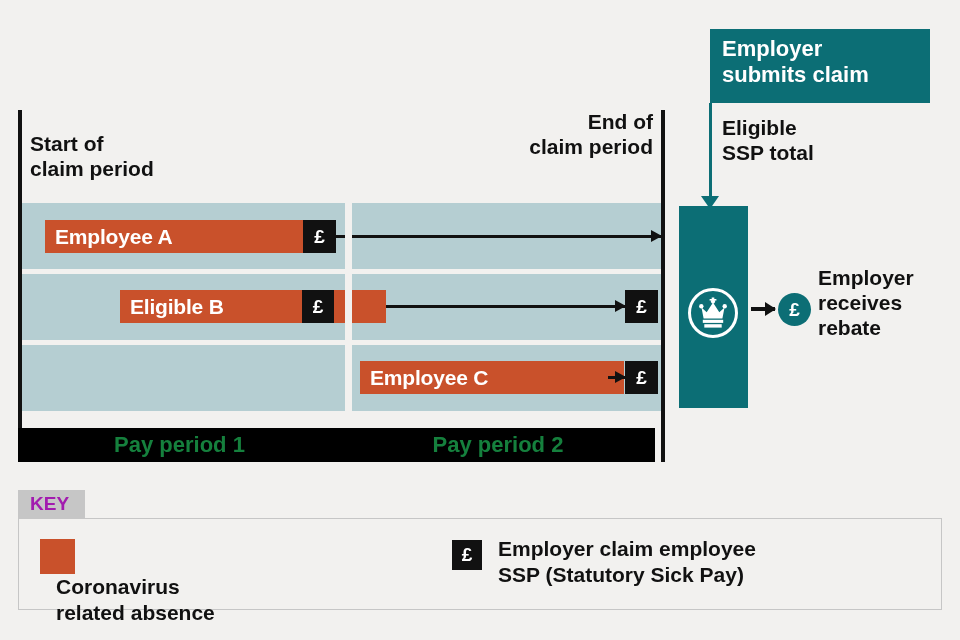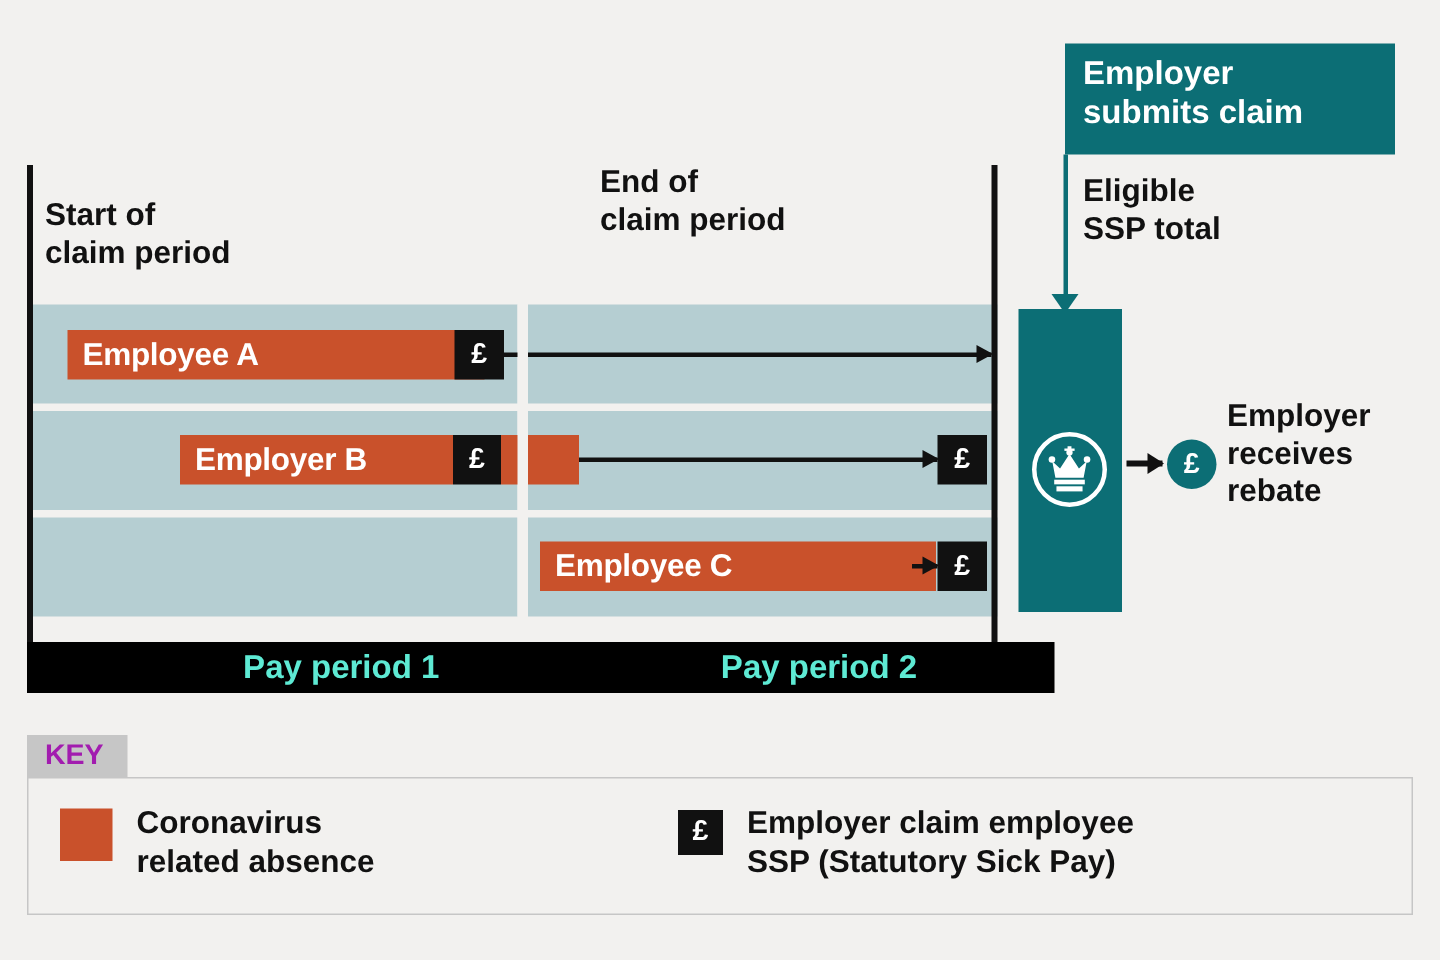"End of" .boundary-label.right { text-align: none -> right }
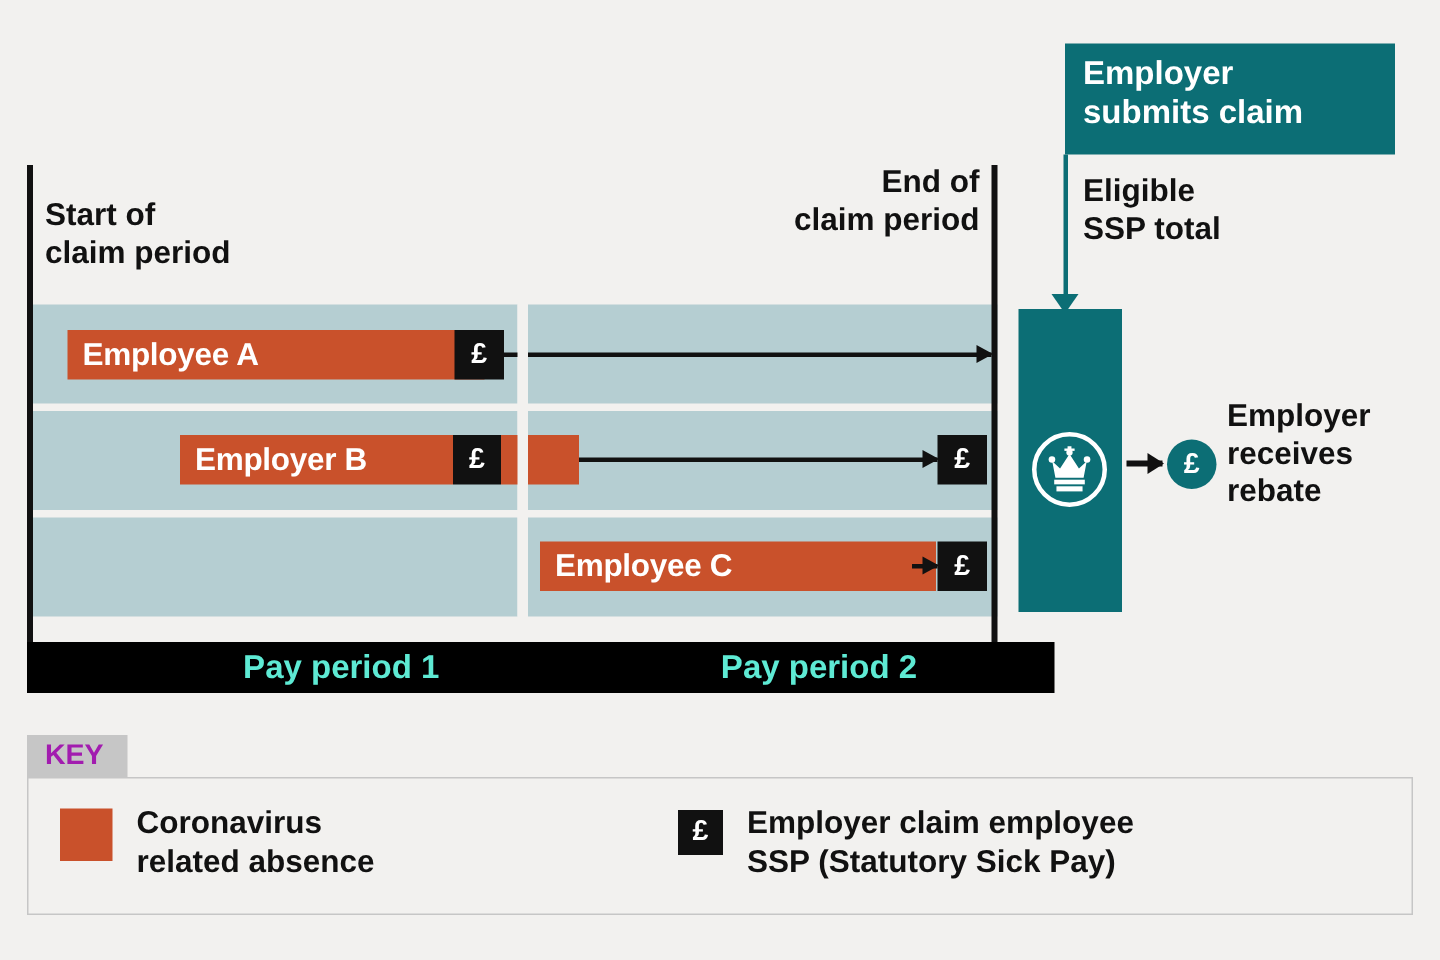"Employer B" span.absence-label { text: Employer -> Eligible }
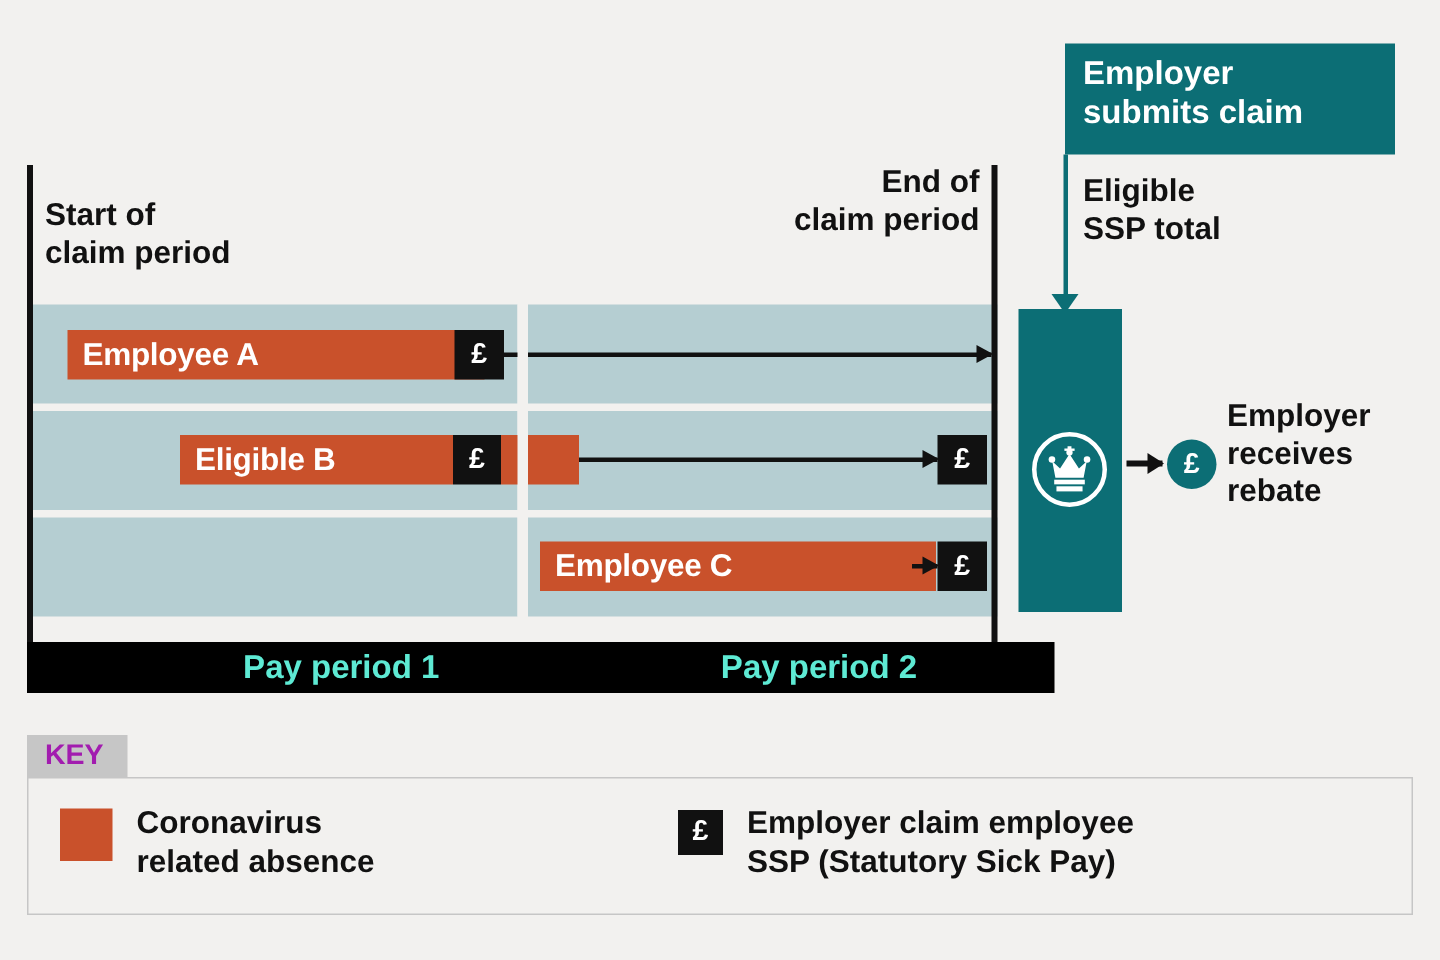"Pay period 1" .pay-period { color: #5eead4 -> #15803d; padding-left: 48px -> none }
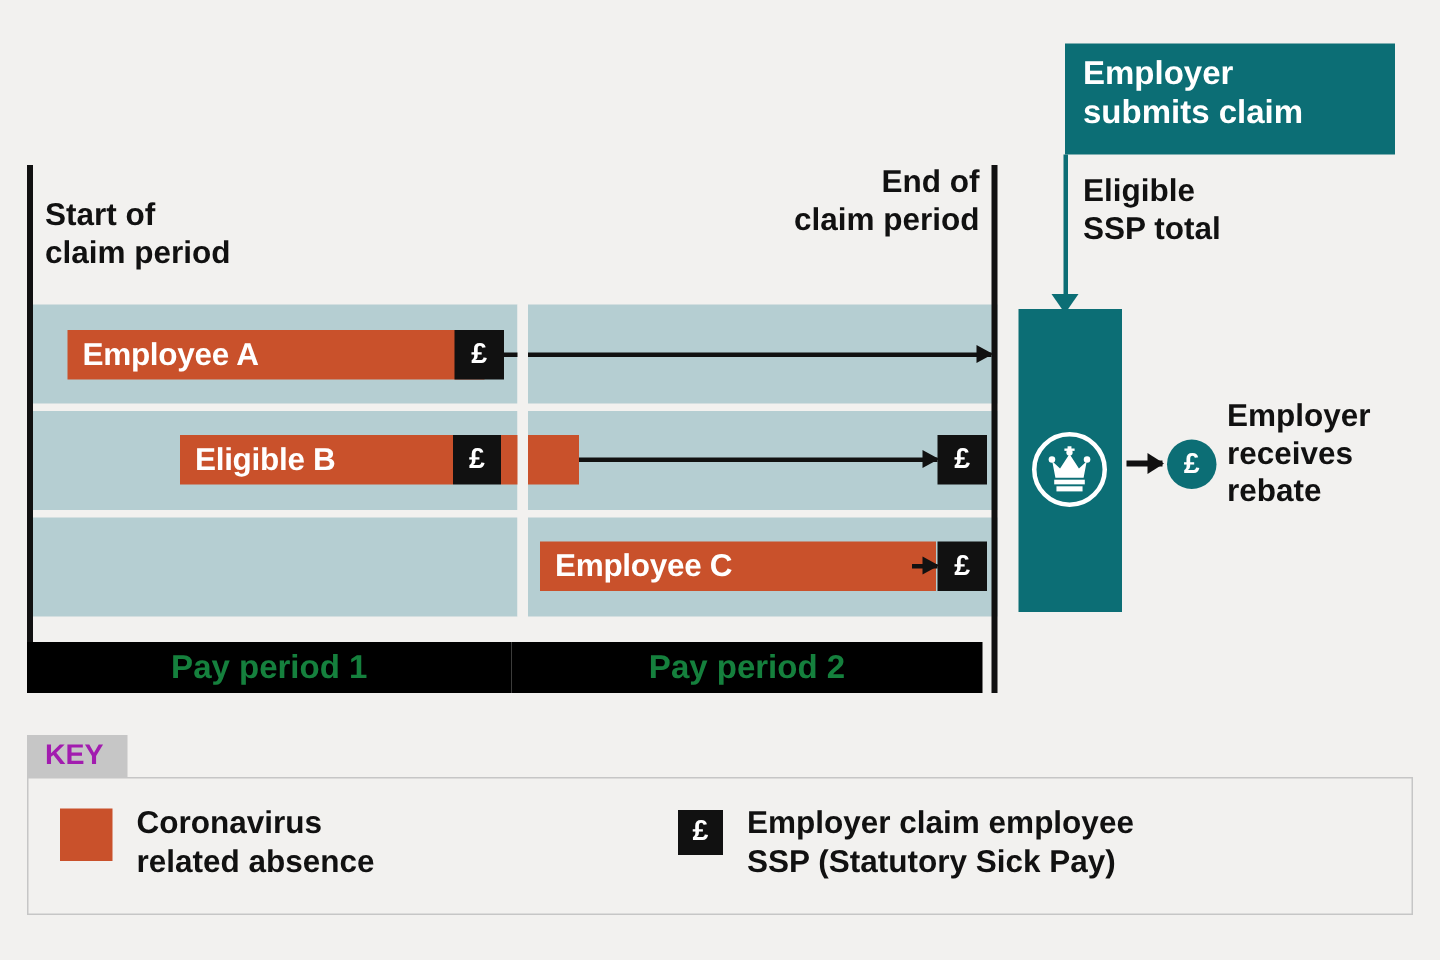"Coronavirus" div.key-item { flex-direction: none -> column }
